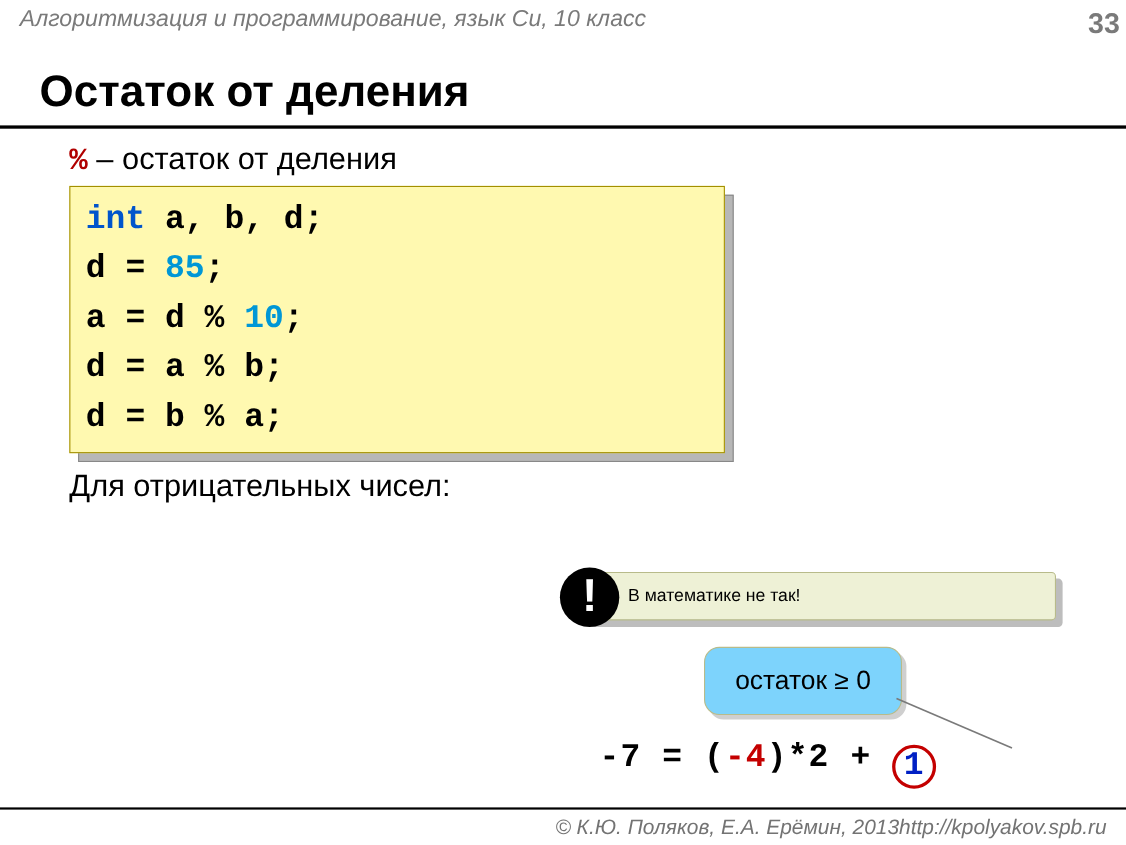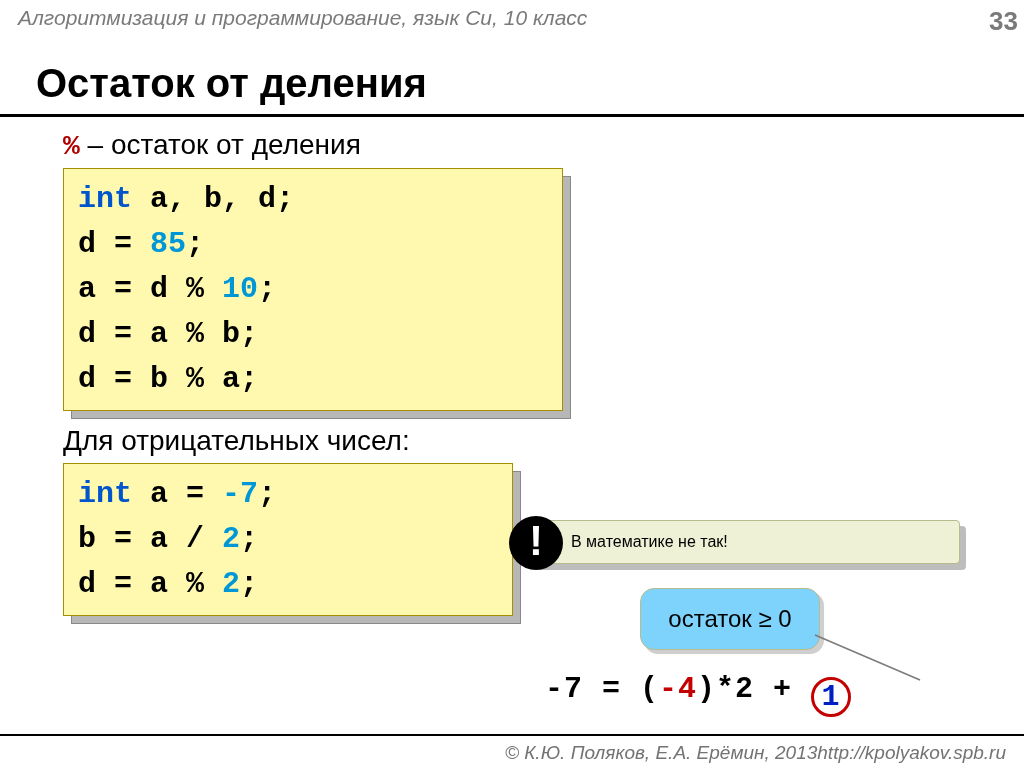"int a, b, d;" div.codebox { width: 500px -> 596px }
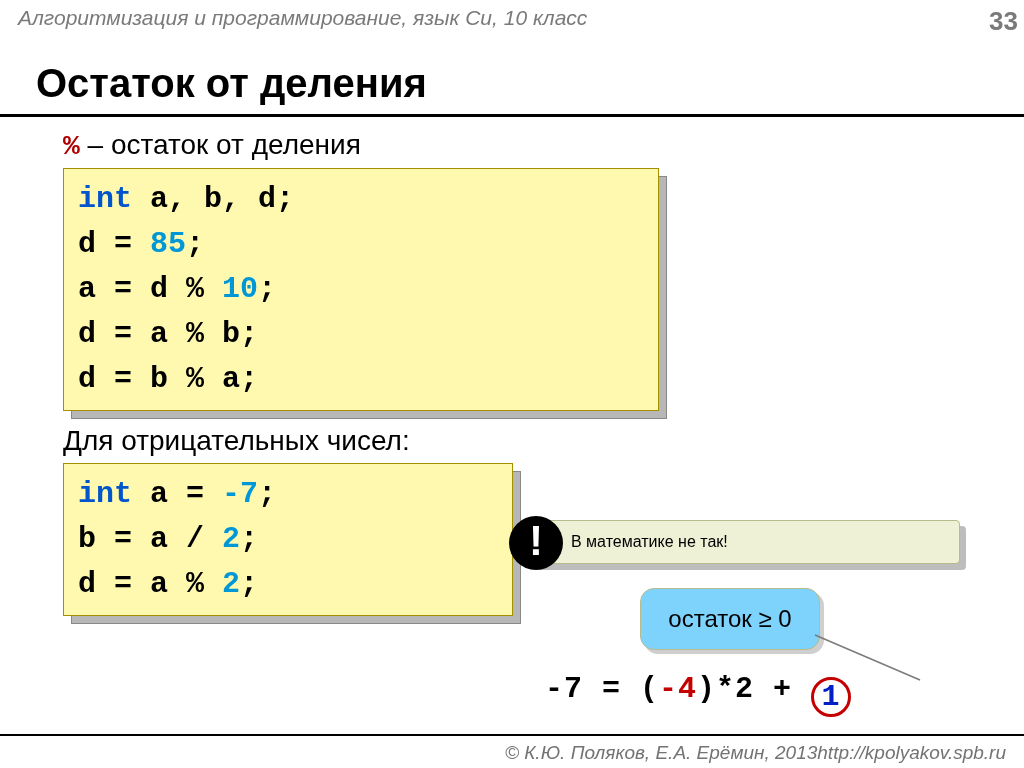"int a = -7;" div.codebox { html: <div> <div></div> <div> <div><span>int</span><span> a = </span><span>-7</span><span>;</span></div> <div><span>b = a / </span><span>2</span><span>;</span></div> <div><span>d = a % </span><span>2</span><span>;</span></div> </div> </div> -> none }
